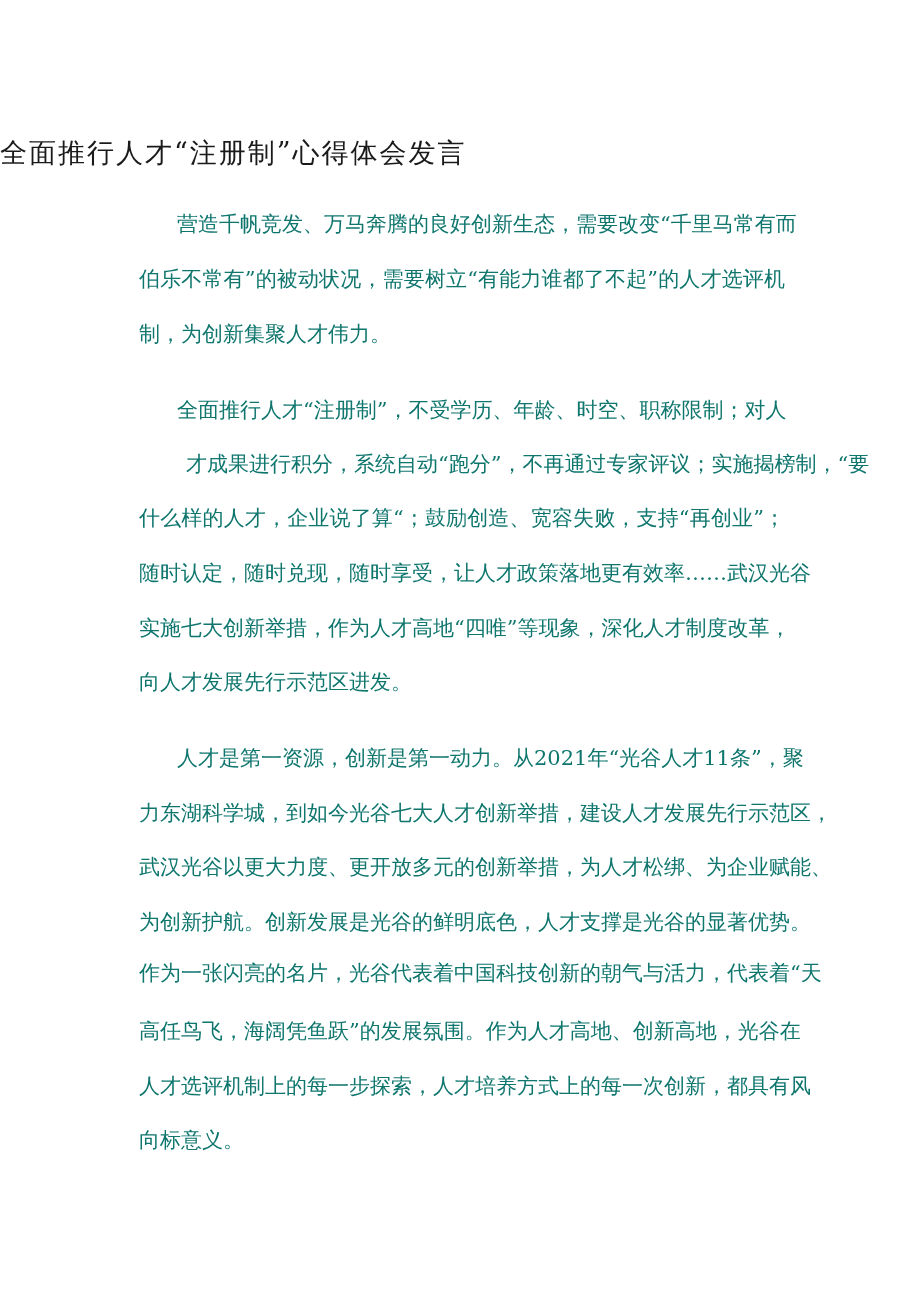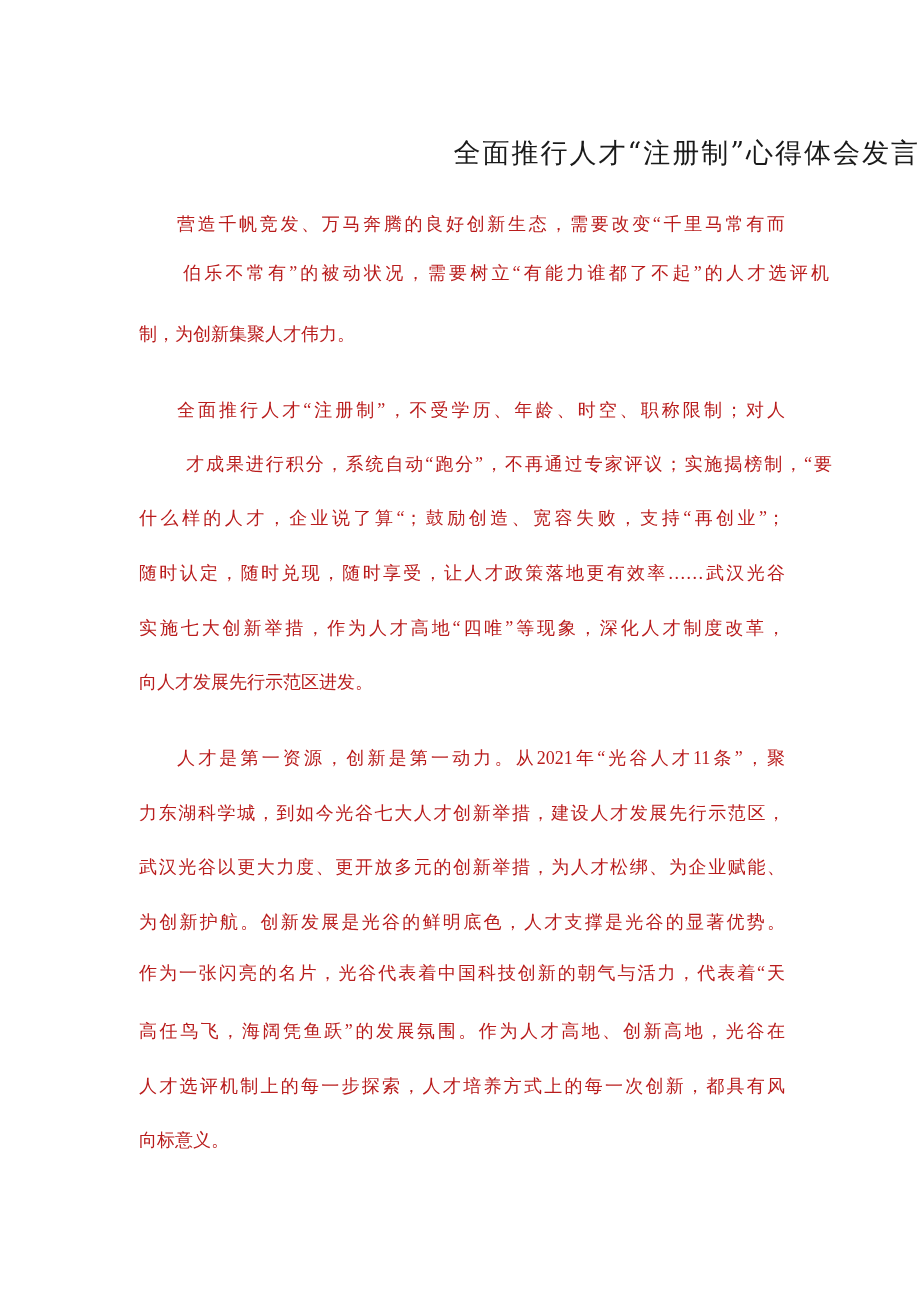"全面推行人才“注册制”心得体会发言" .title { text-align: right -> left }
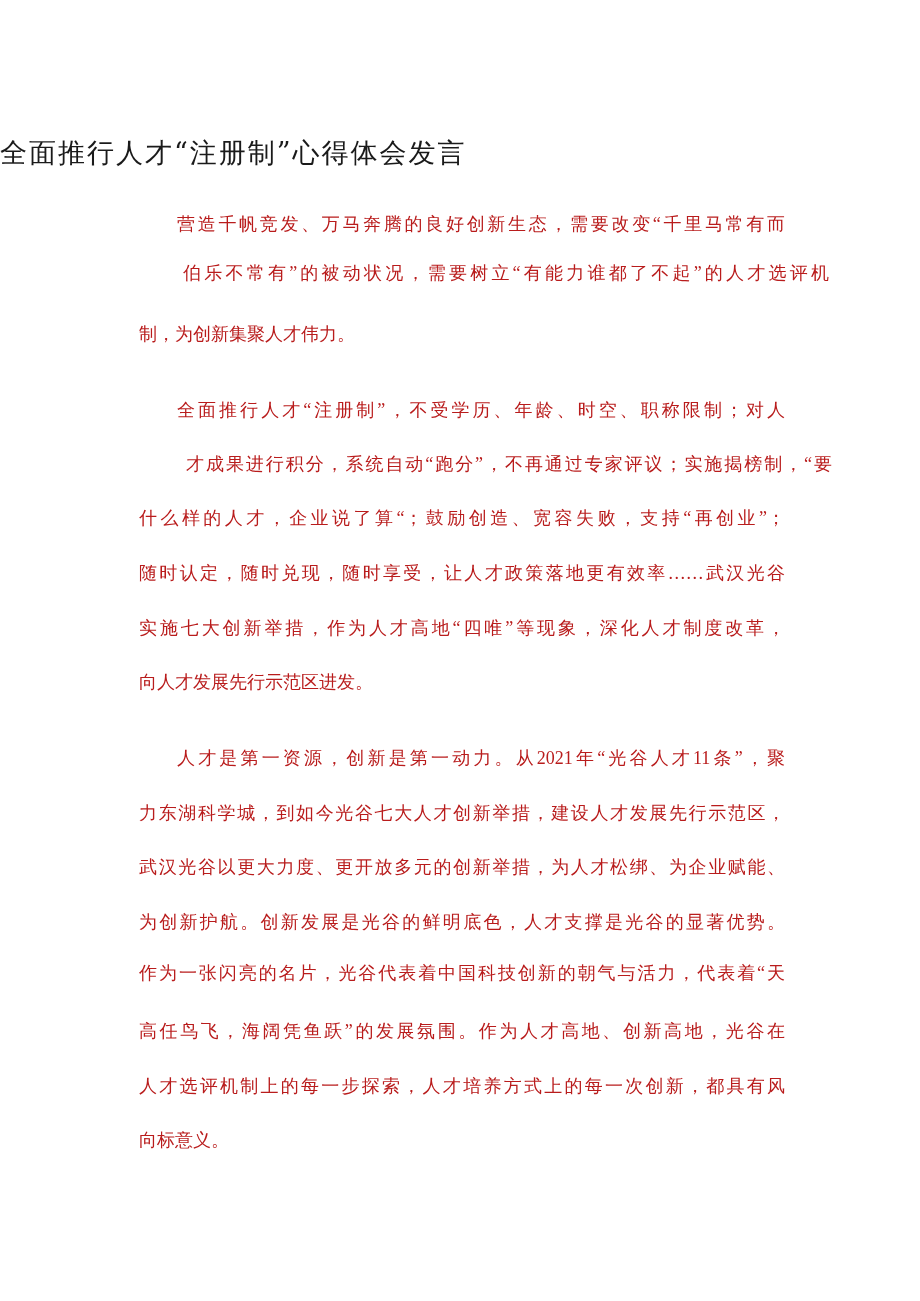"营造千帆竞发、万马奔腾的良好创新生态，需要改变“千里马常有而" .line { color: #b91c1c -> #0f766e; font-family: Liberation Serif, serif -> none; font-size: 18px -> 21px }
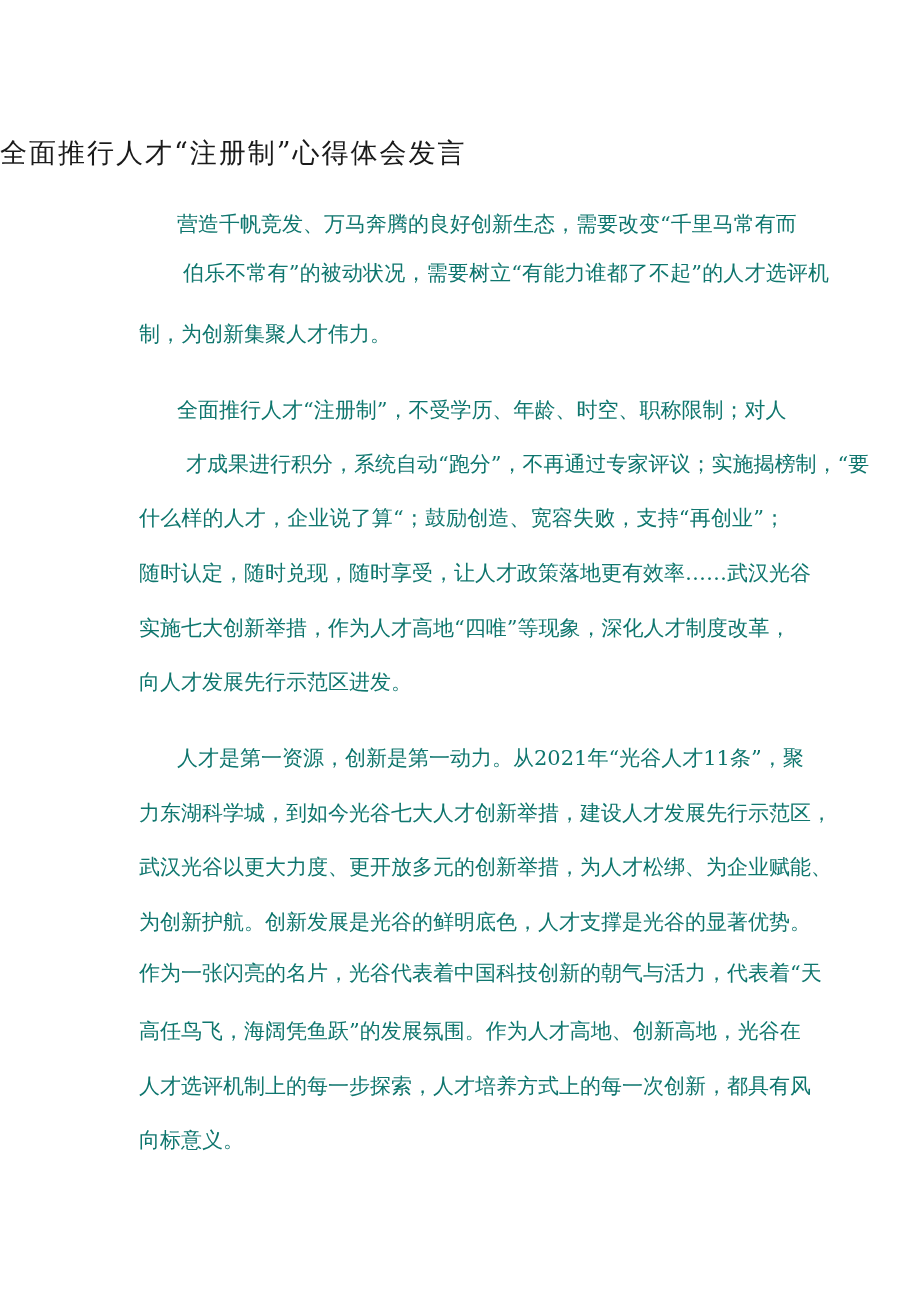"伯乐不常有”的被动状况，需要树立“有能力谁都了不起”的人才选评机" div.line { margin-left: 44px -> none; top: 260px -> 266px }
